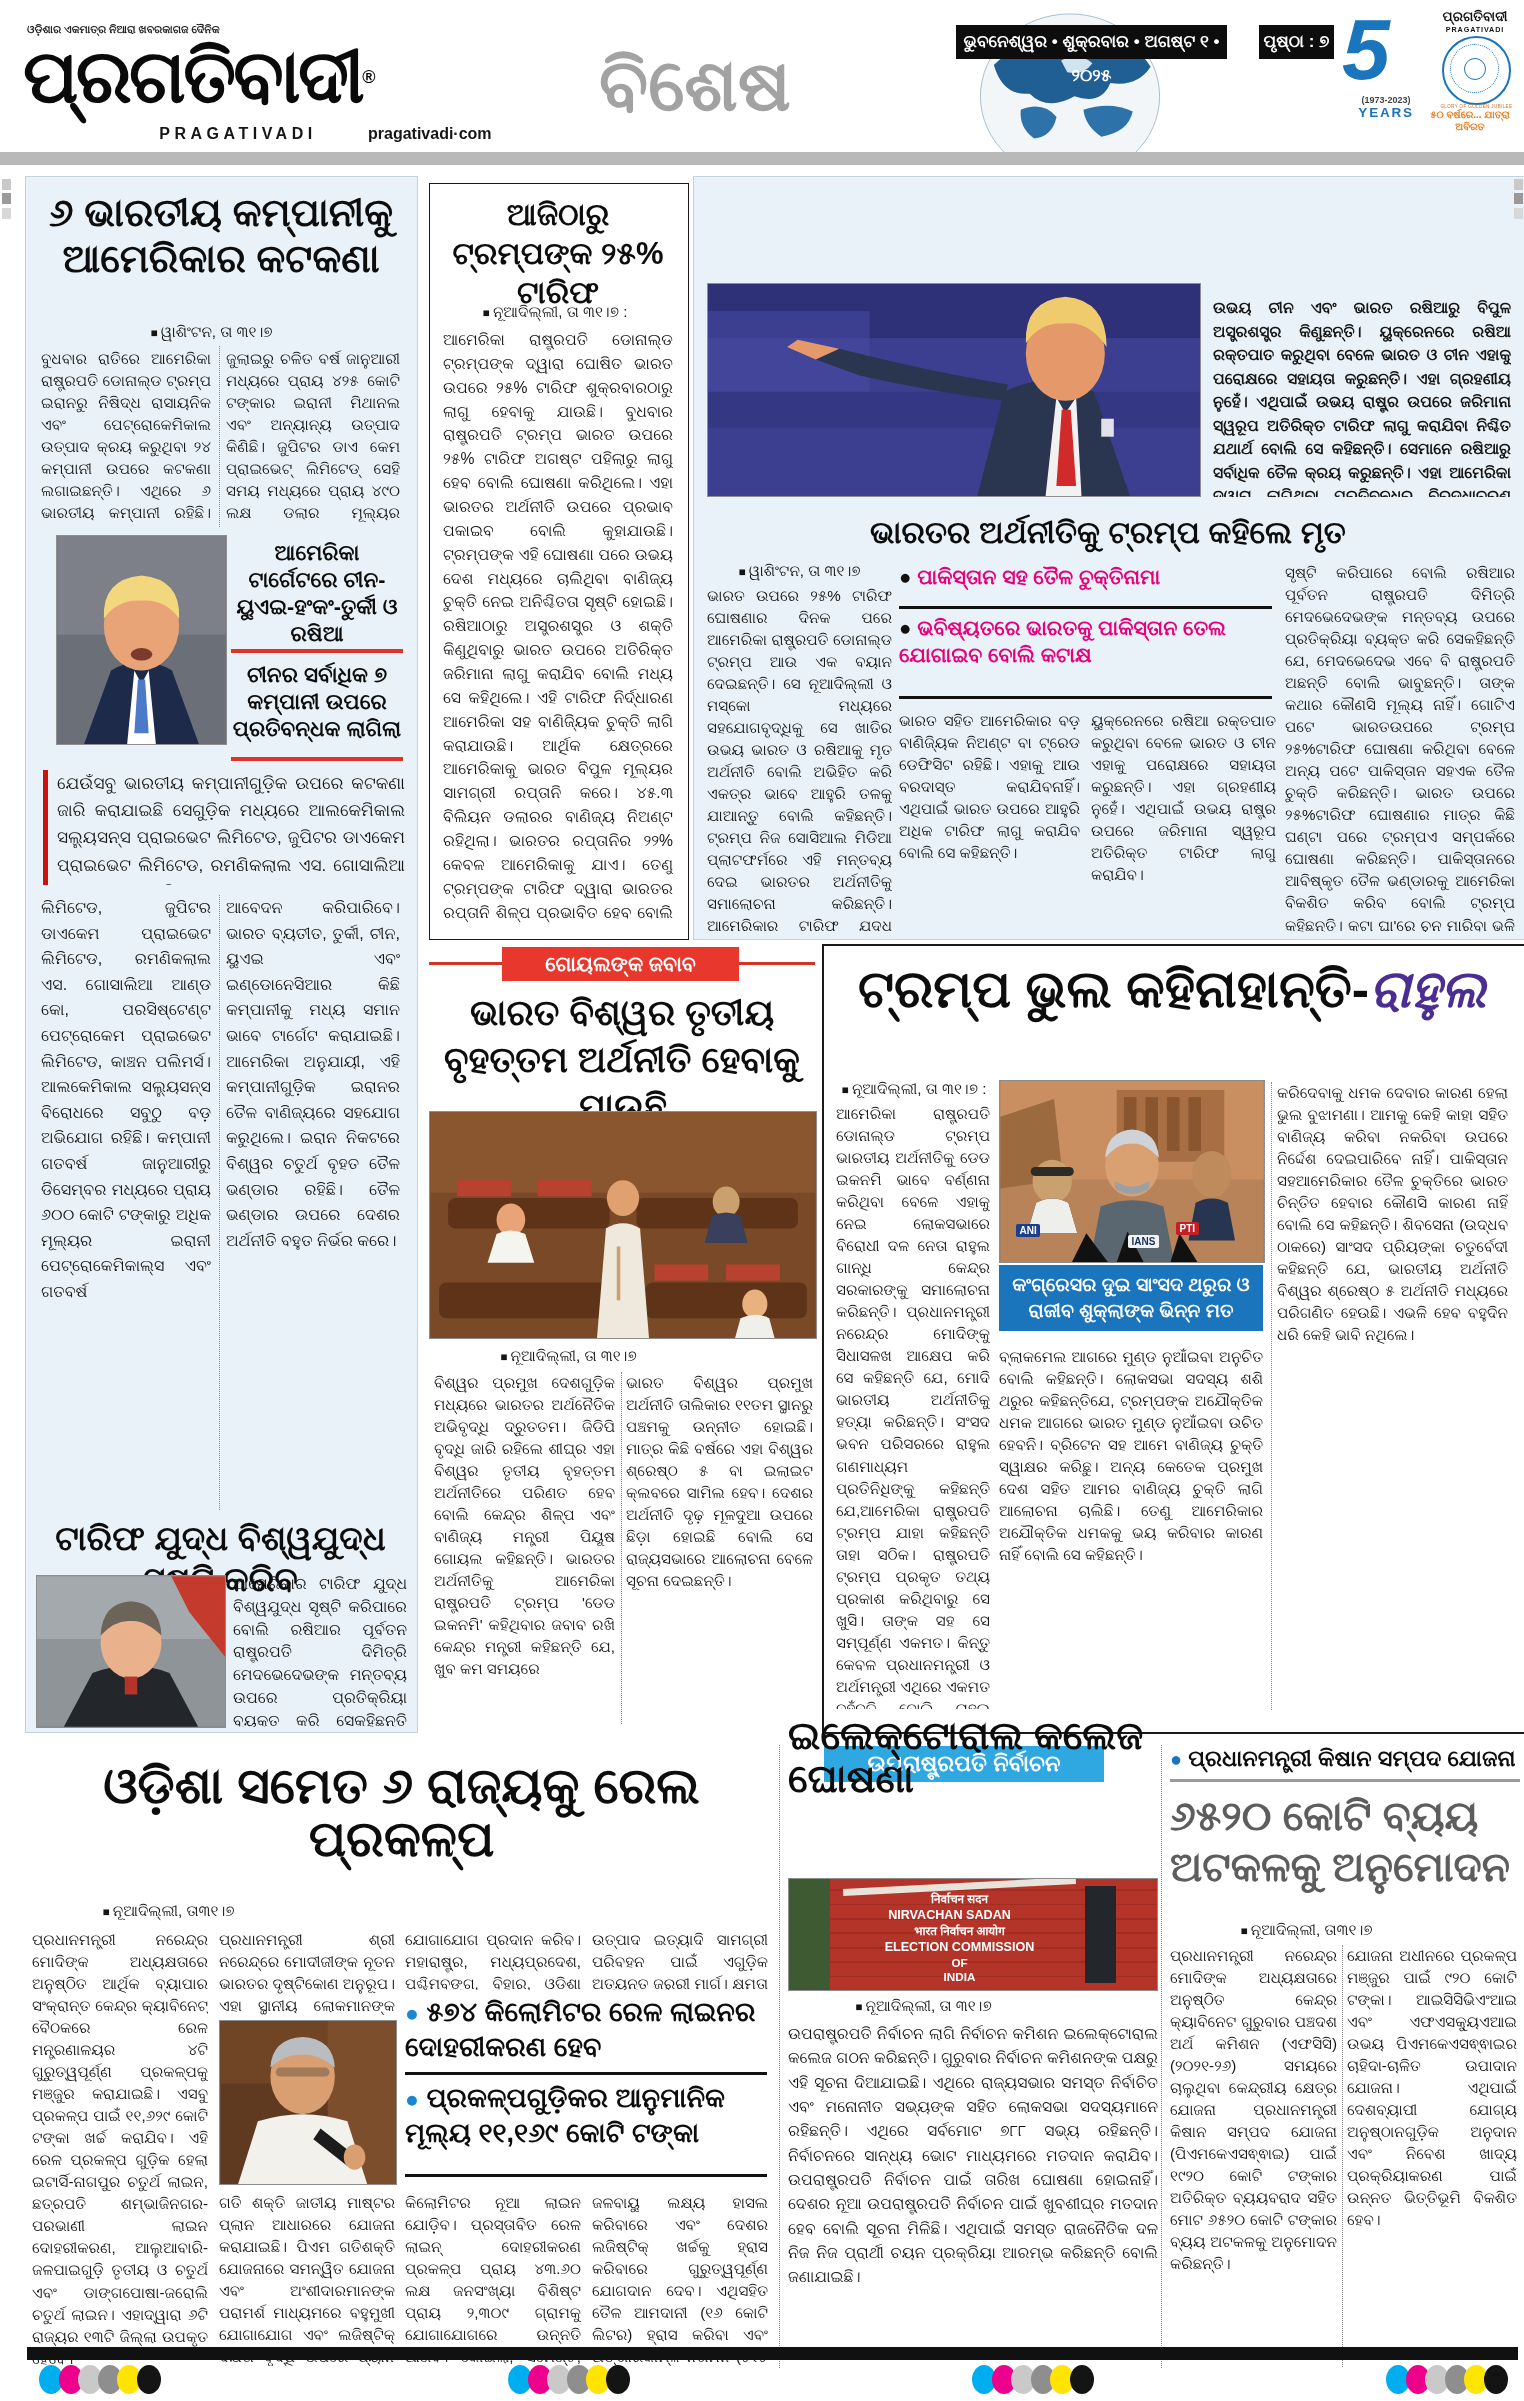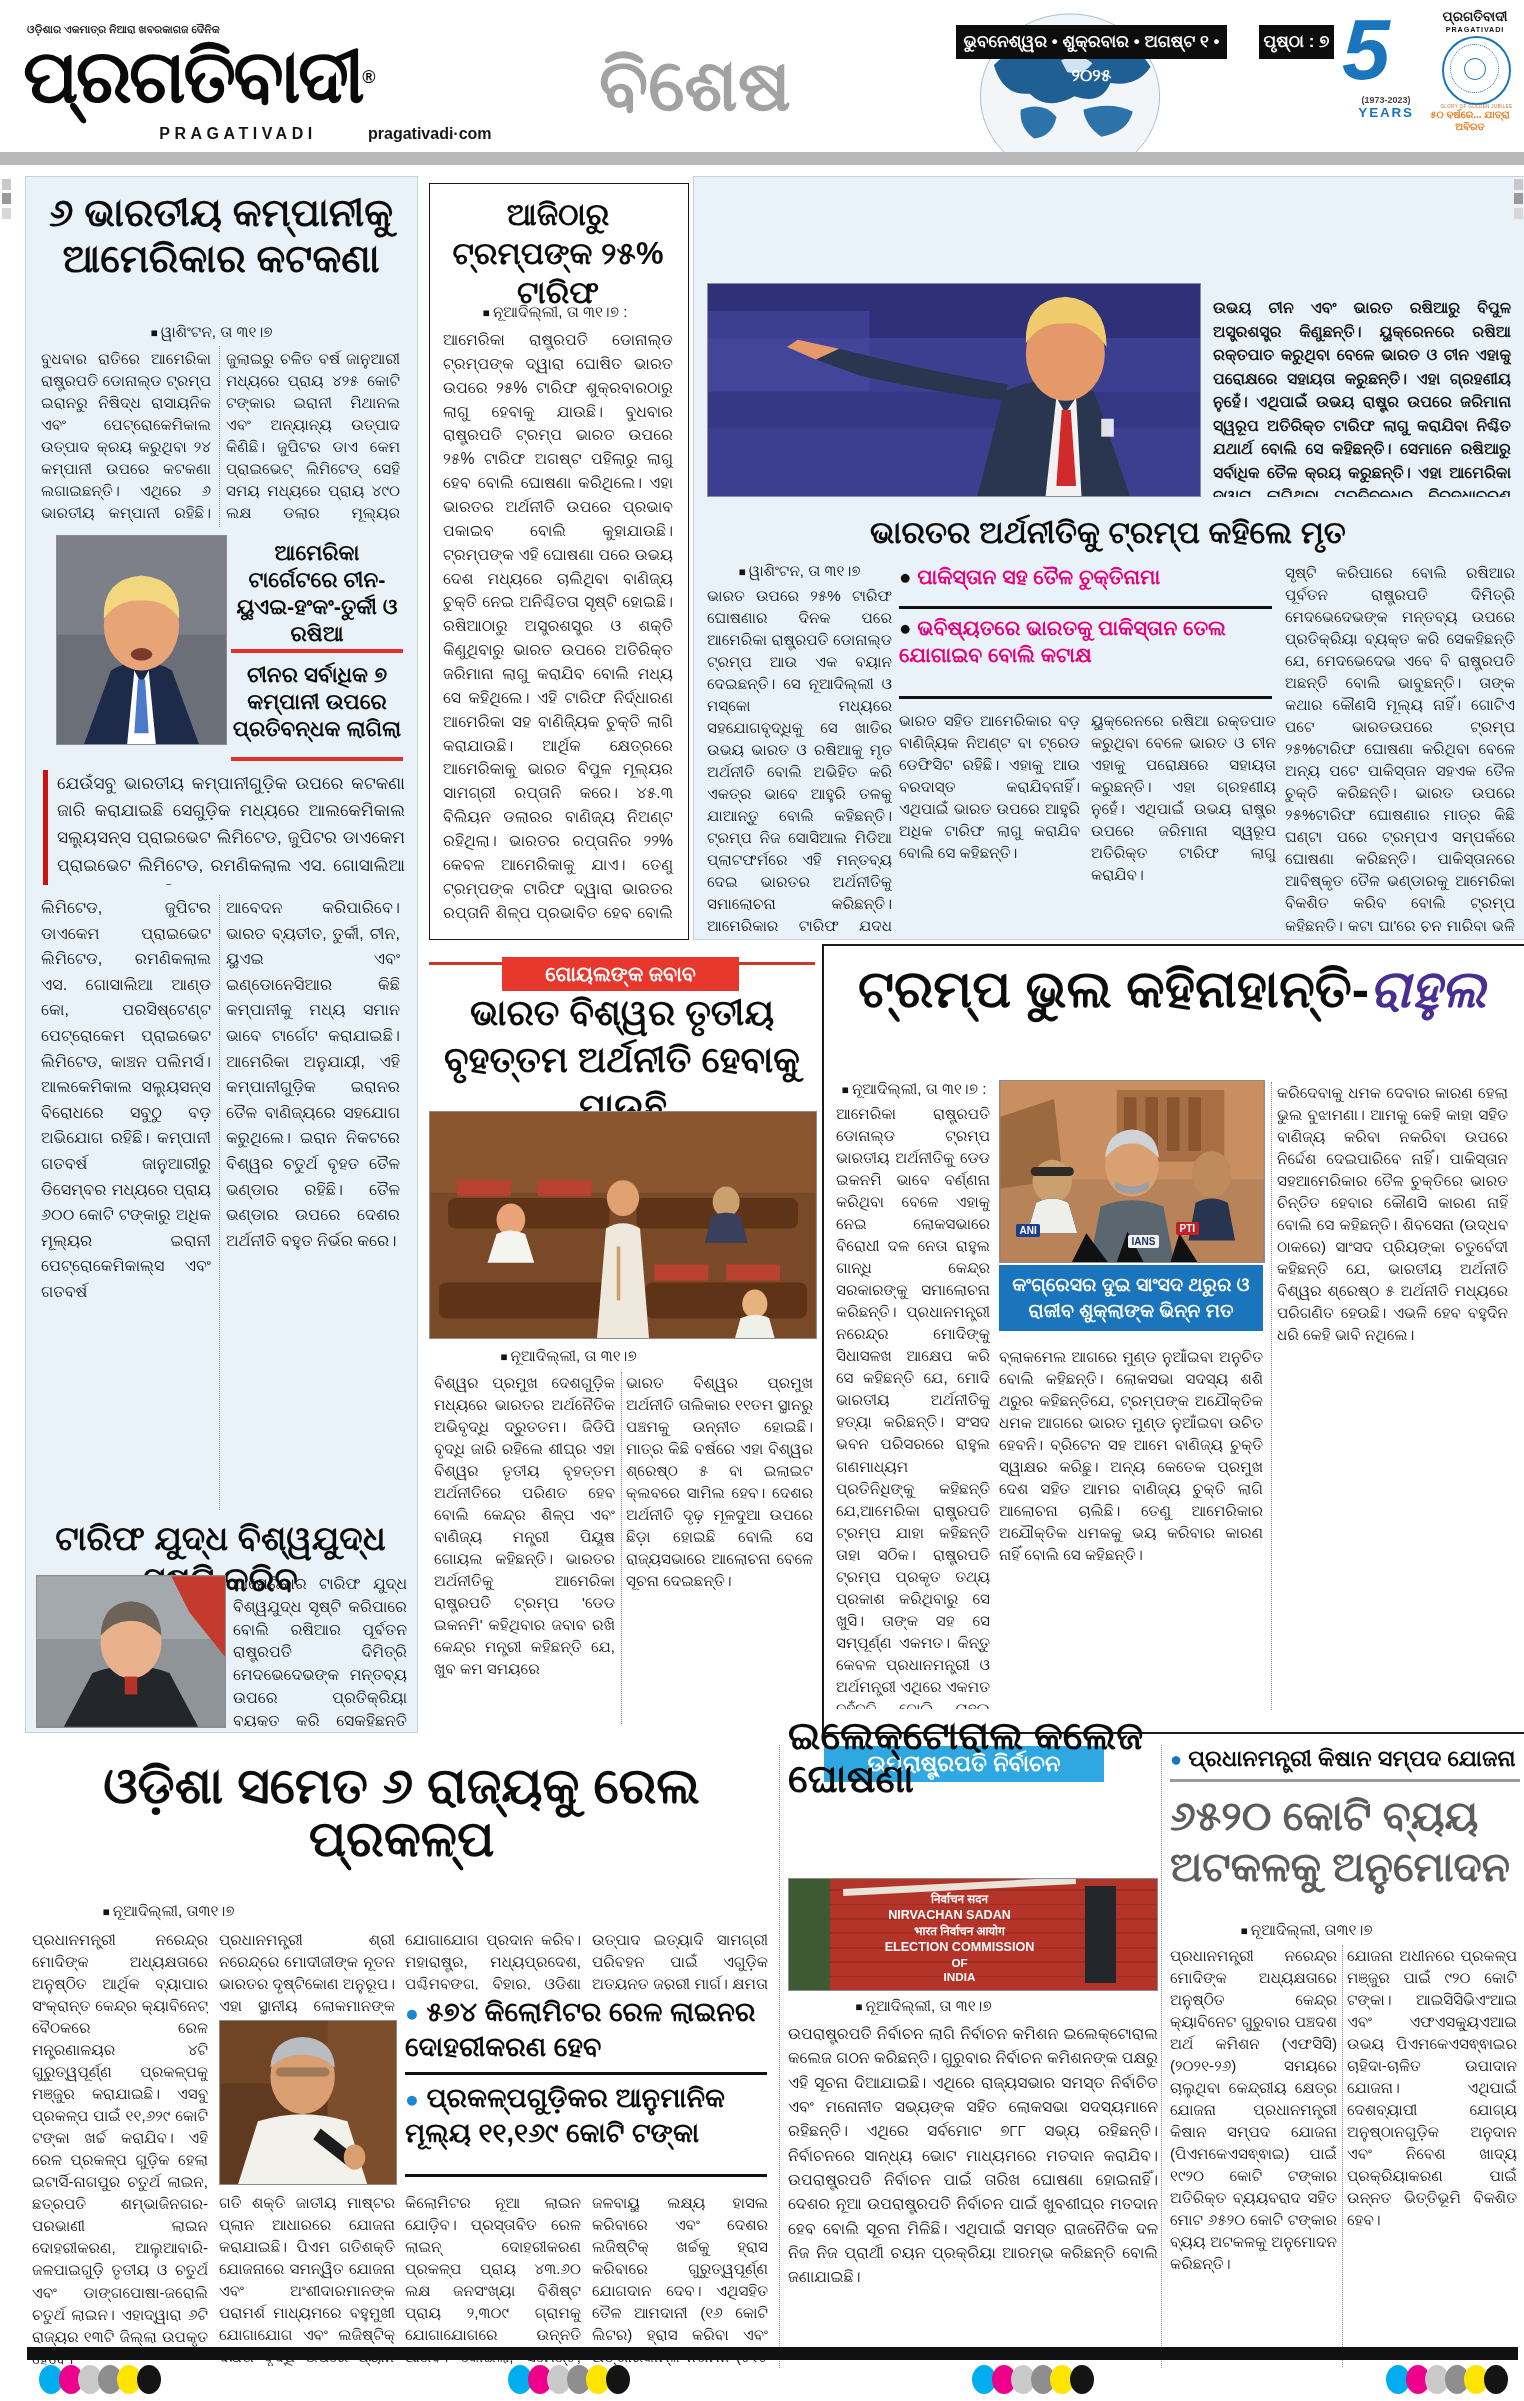"ଗୋୟଲଙ୍କ ଜବାବ" div.abs { margin-top: 10px -> none }
